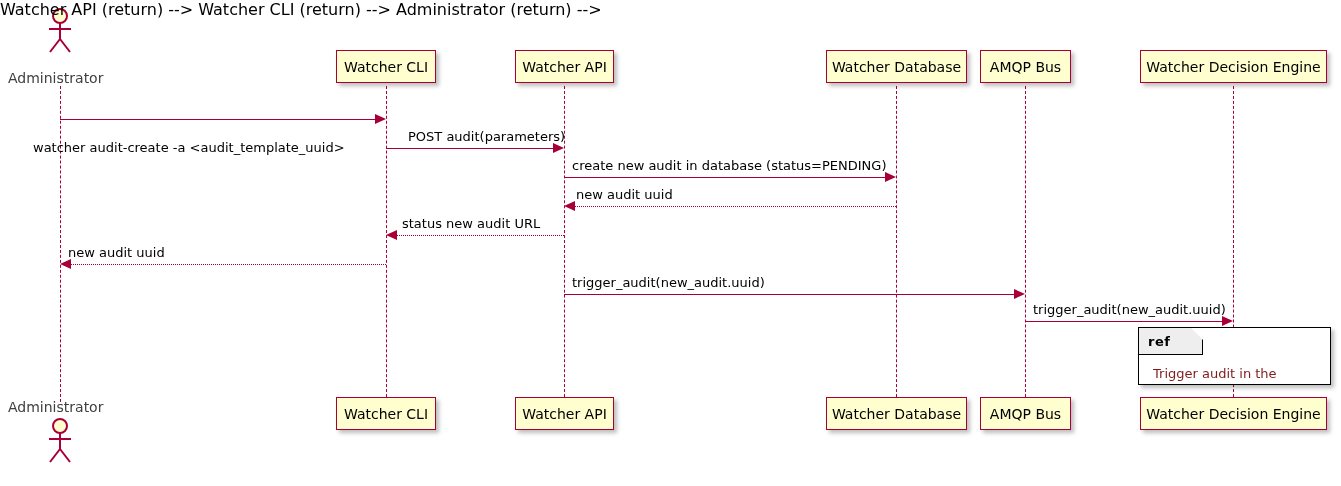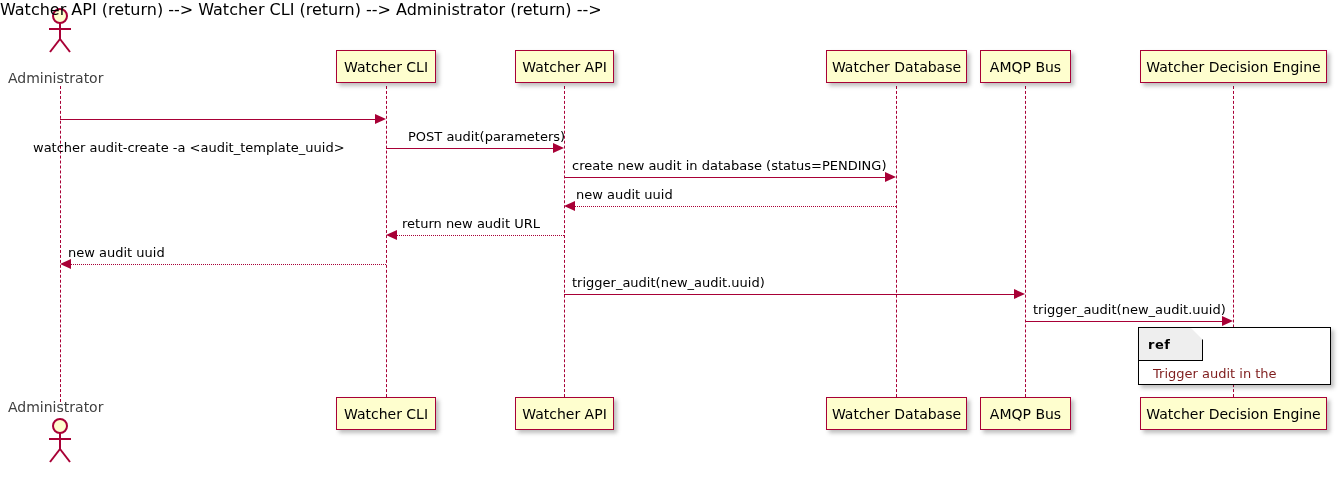"return new audit URL" div.msg-label { text: return -> status }
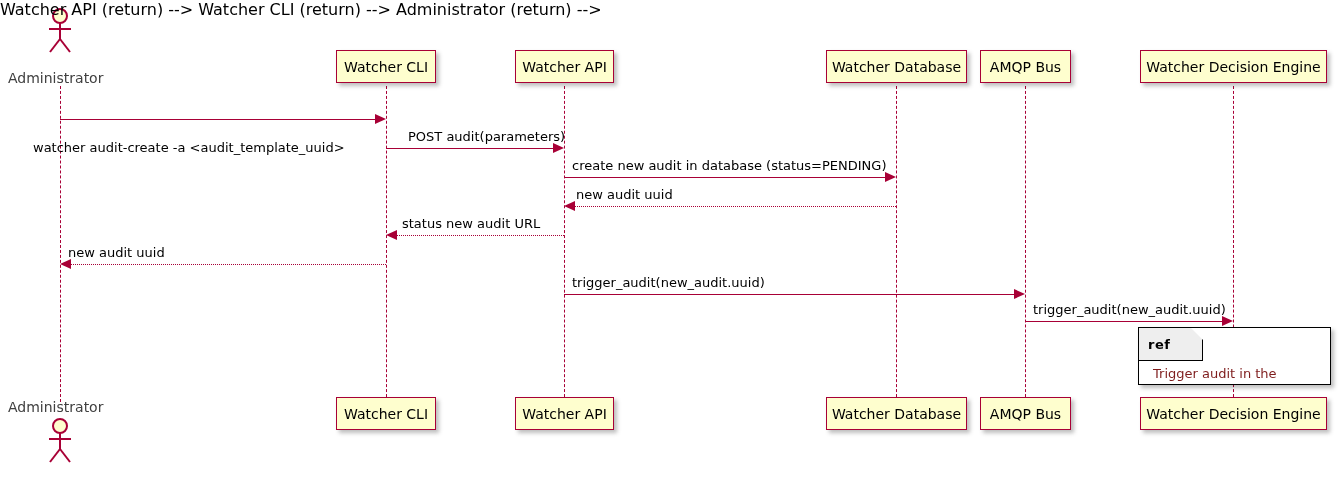"ref" div.ref-tab { height: 33px -> 27px }
